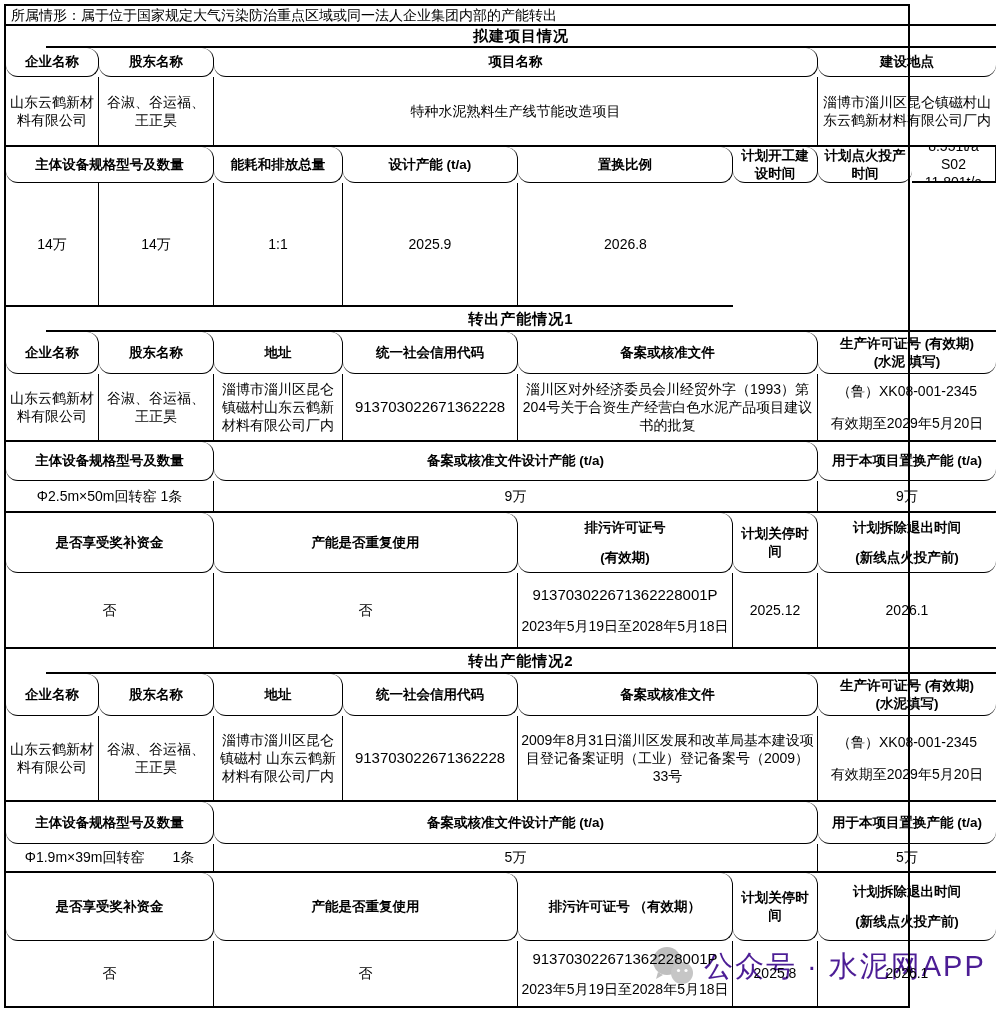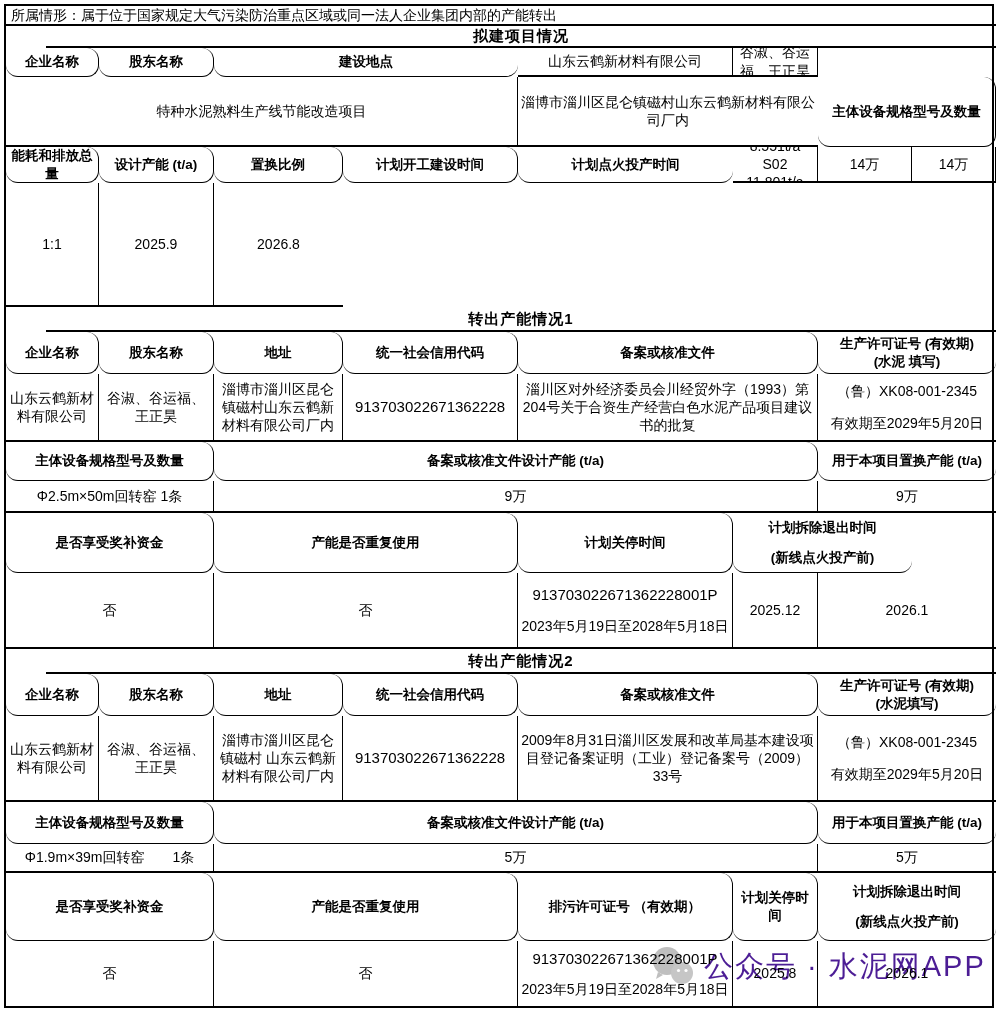"所属情形：属于位于国家规定大气污染防治重点区域或同一法人企业集团内部的产能转出" .tbl { width: 990px -> 906px }
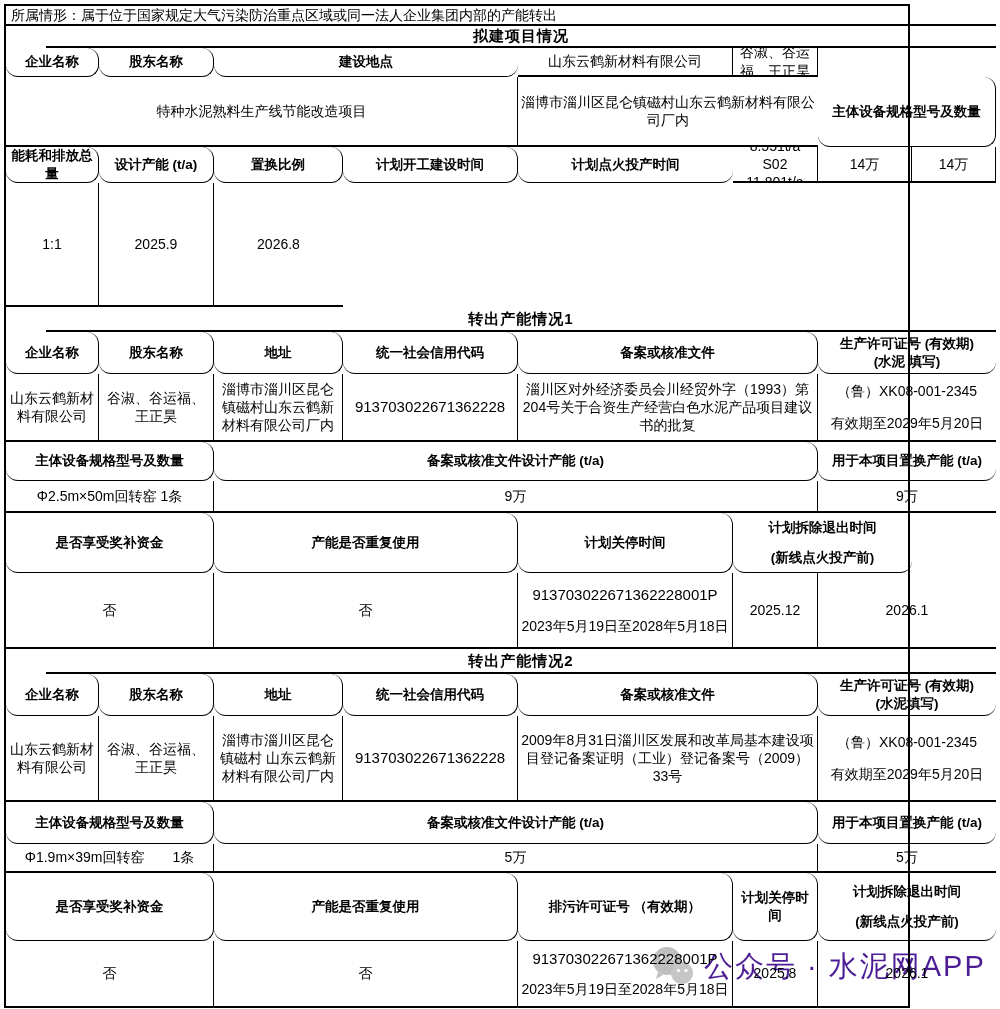"项目名称" div.c { html: none -> <div>项目名称</div> }
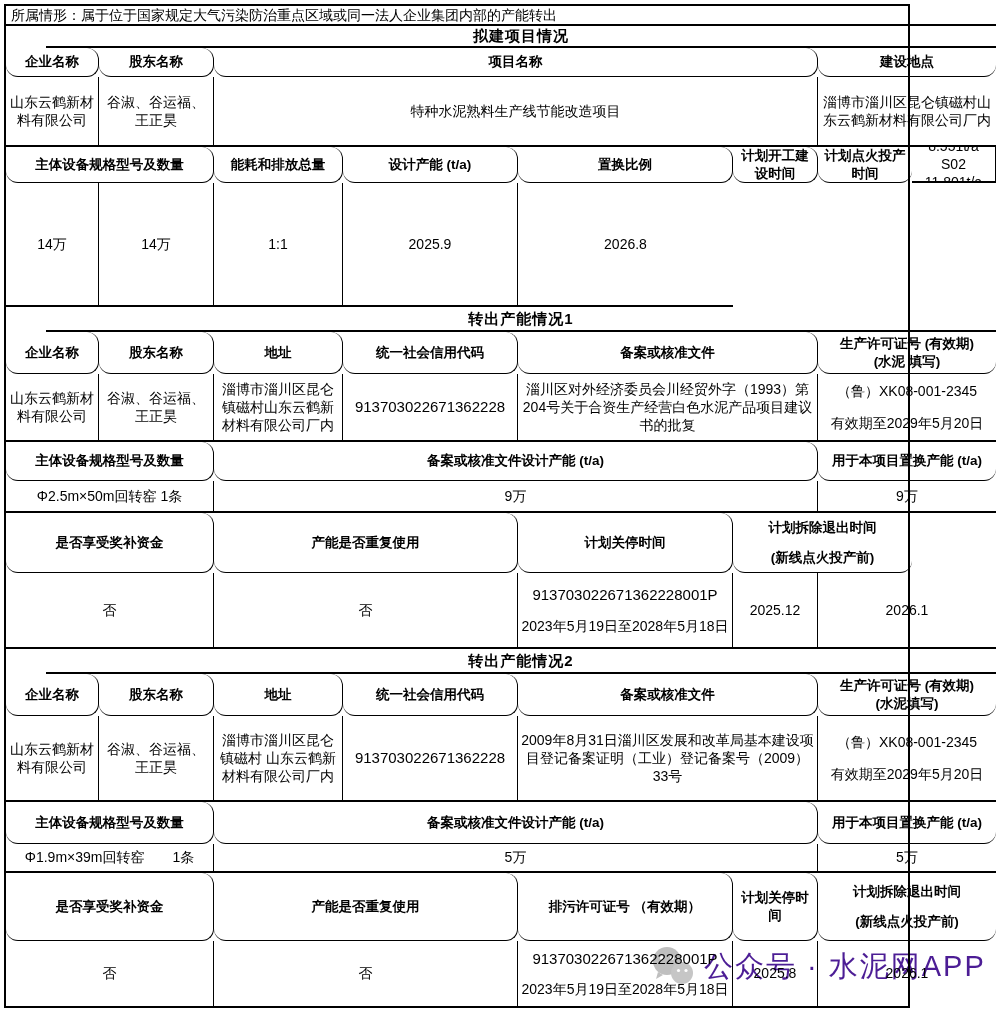"排污许可证号" div.c { html: none -> <div> <div>排污许可证号</div> <div>(有效期)</div> </div> }
